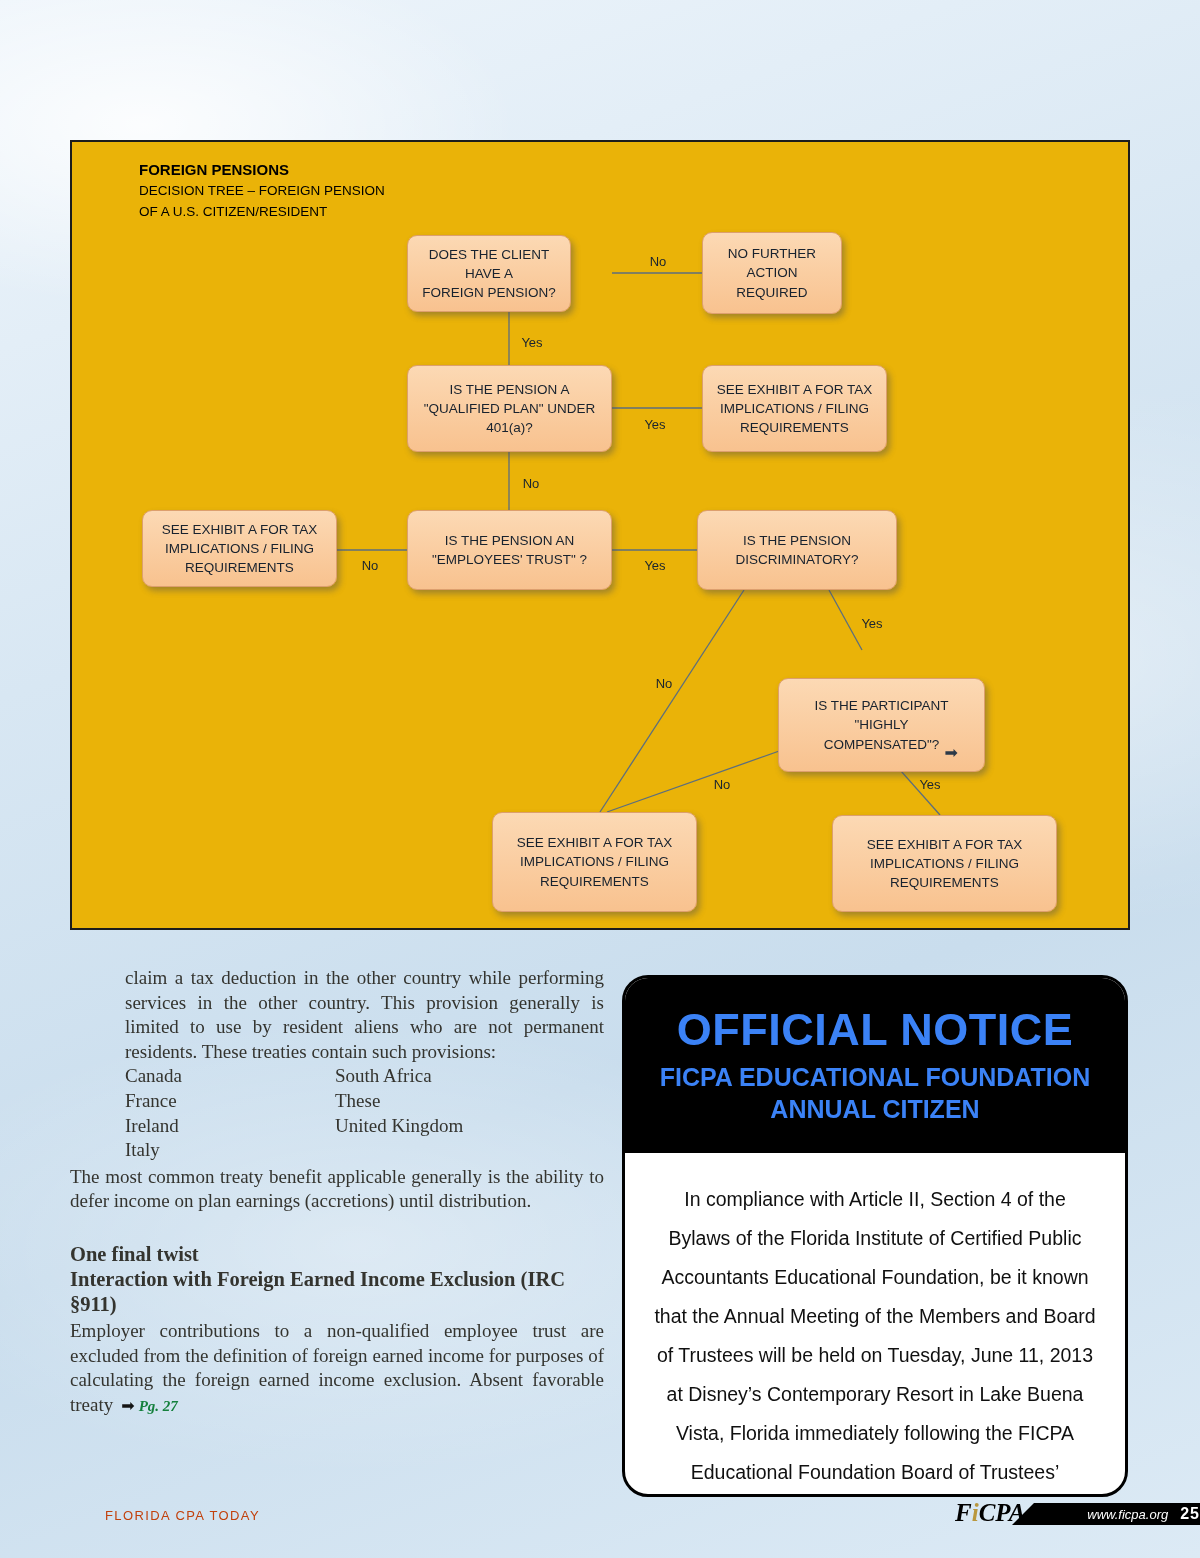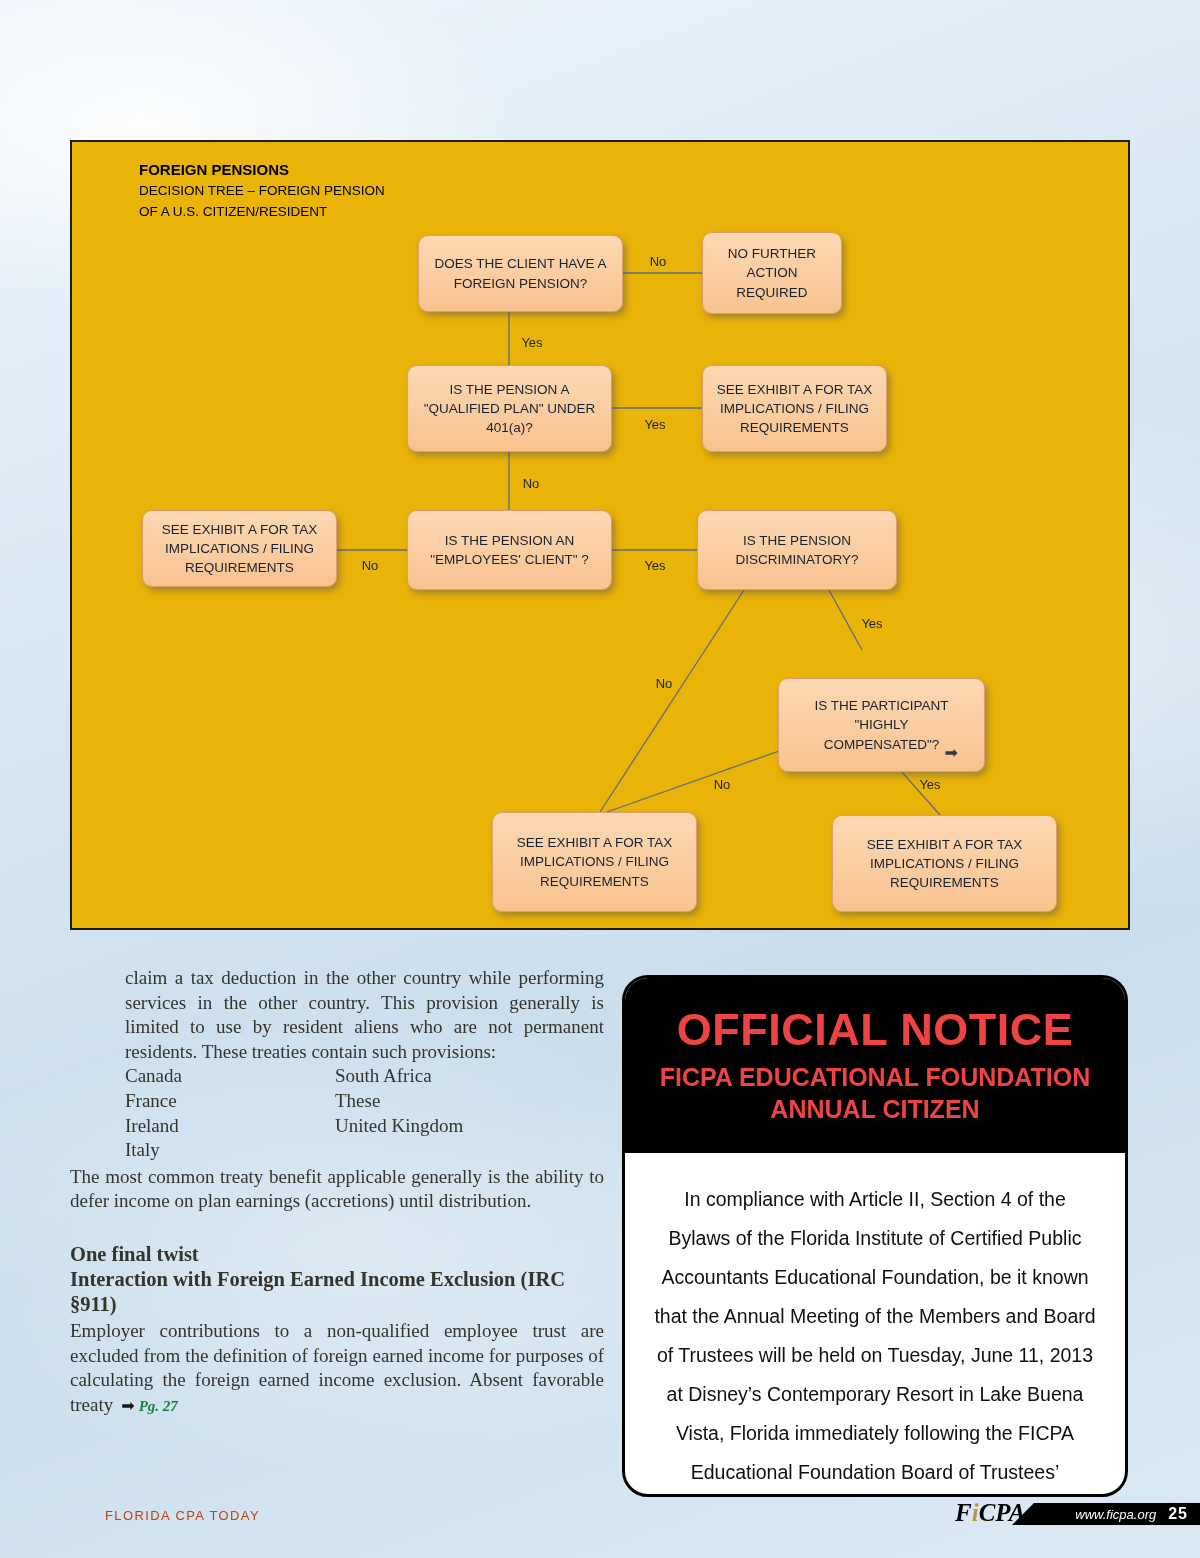"DOES THE CLIENT HAVE A" div.fc-node { left: 346px -> 335px; width: 205px -> 164px }
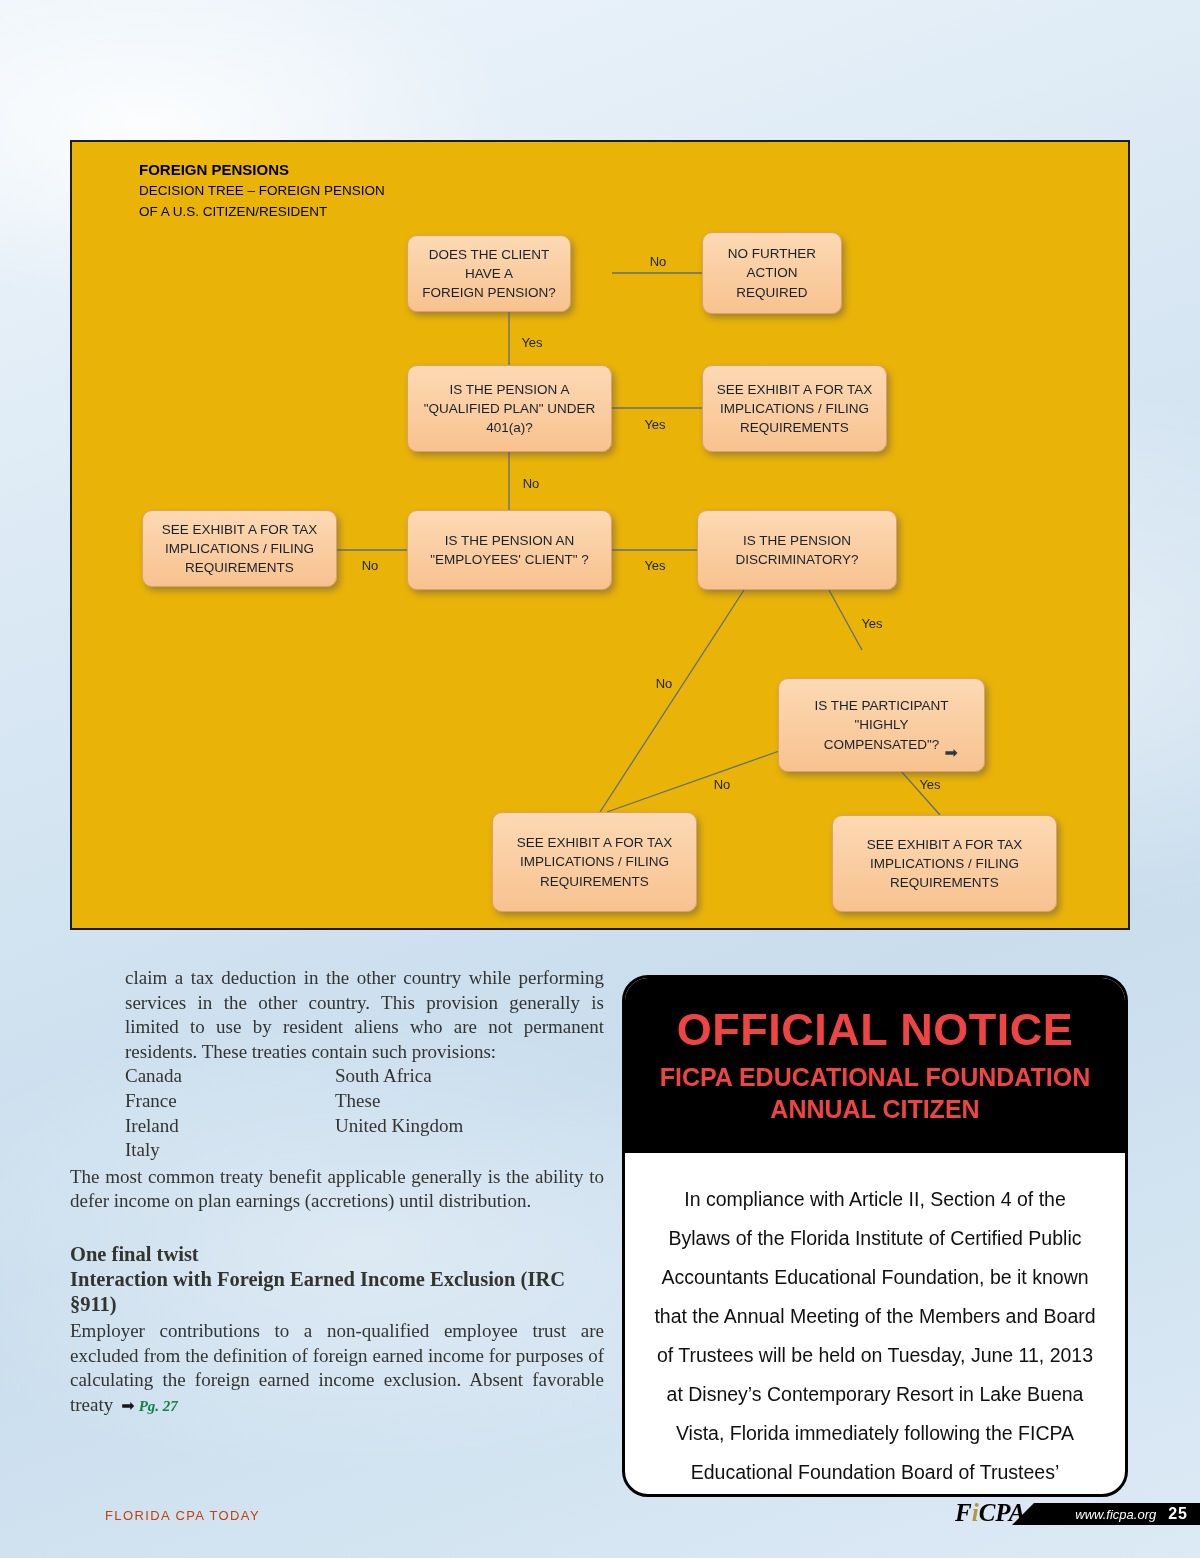"IS THE PENSION AN" div.fc-node { text: CLIENT -> TRUST }
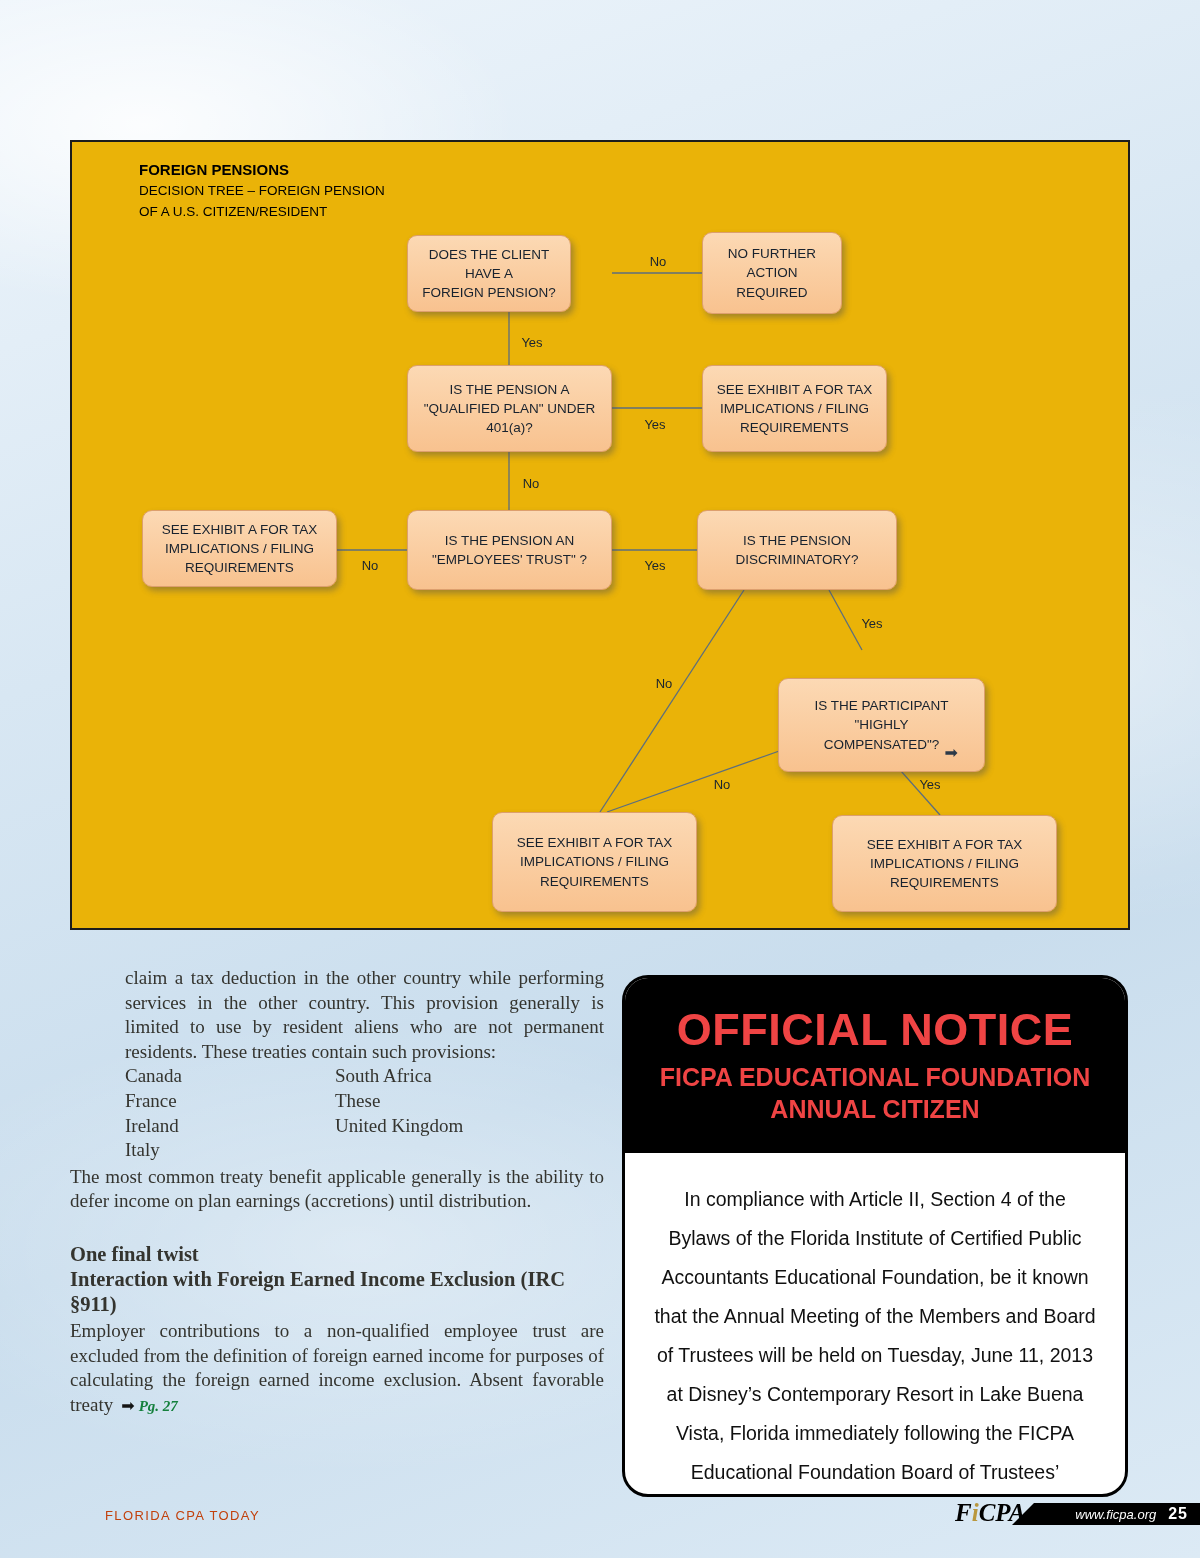"OFFICIAL NOTICE" .notice-header { color: #ef4444 -> #3b82f6 }
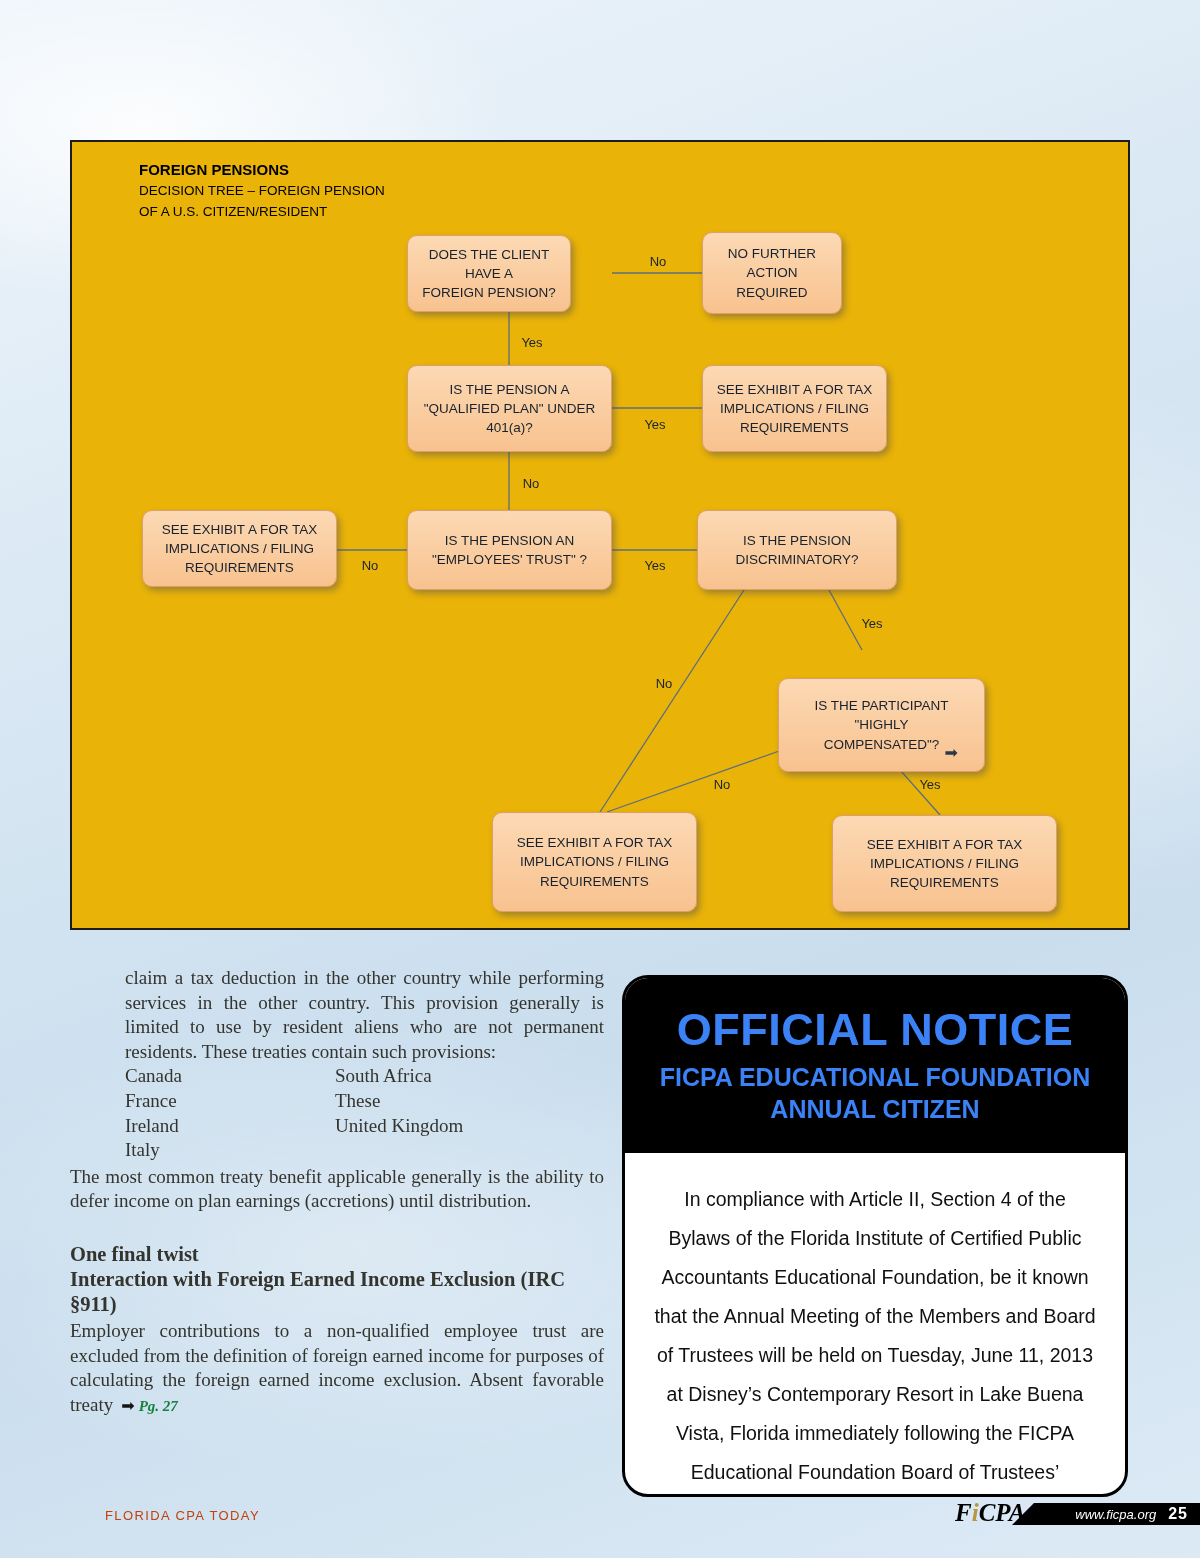"www.ficpa.org" .swoosh { padding-right: 12px -> none }
